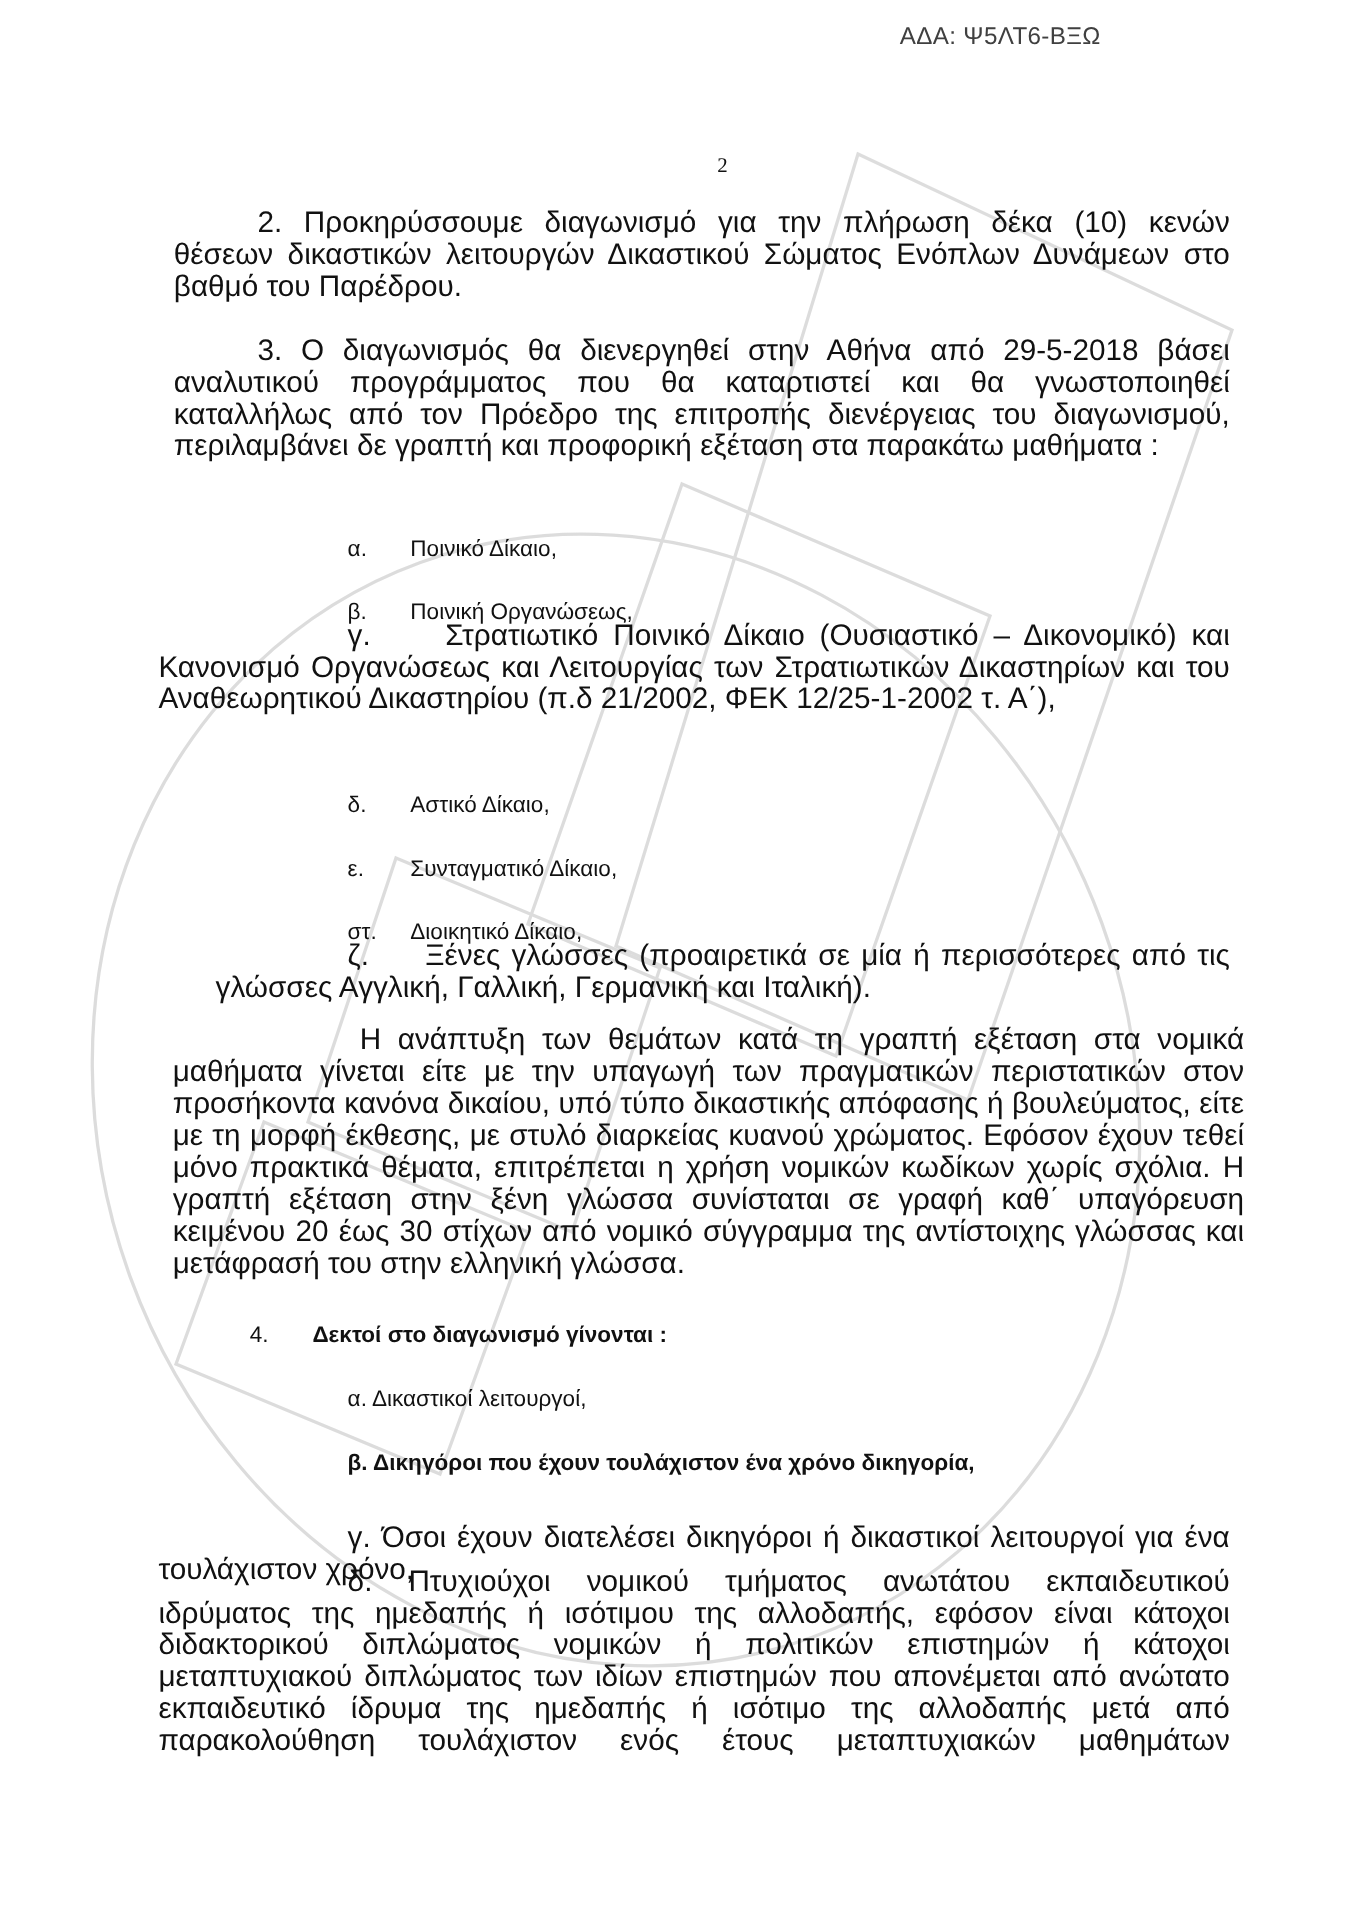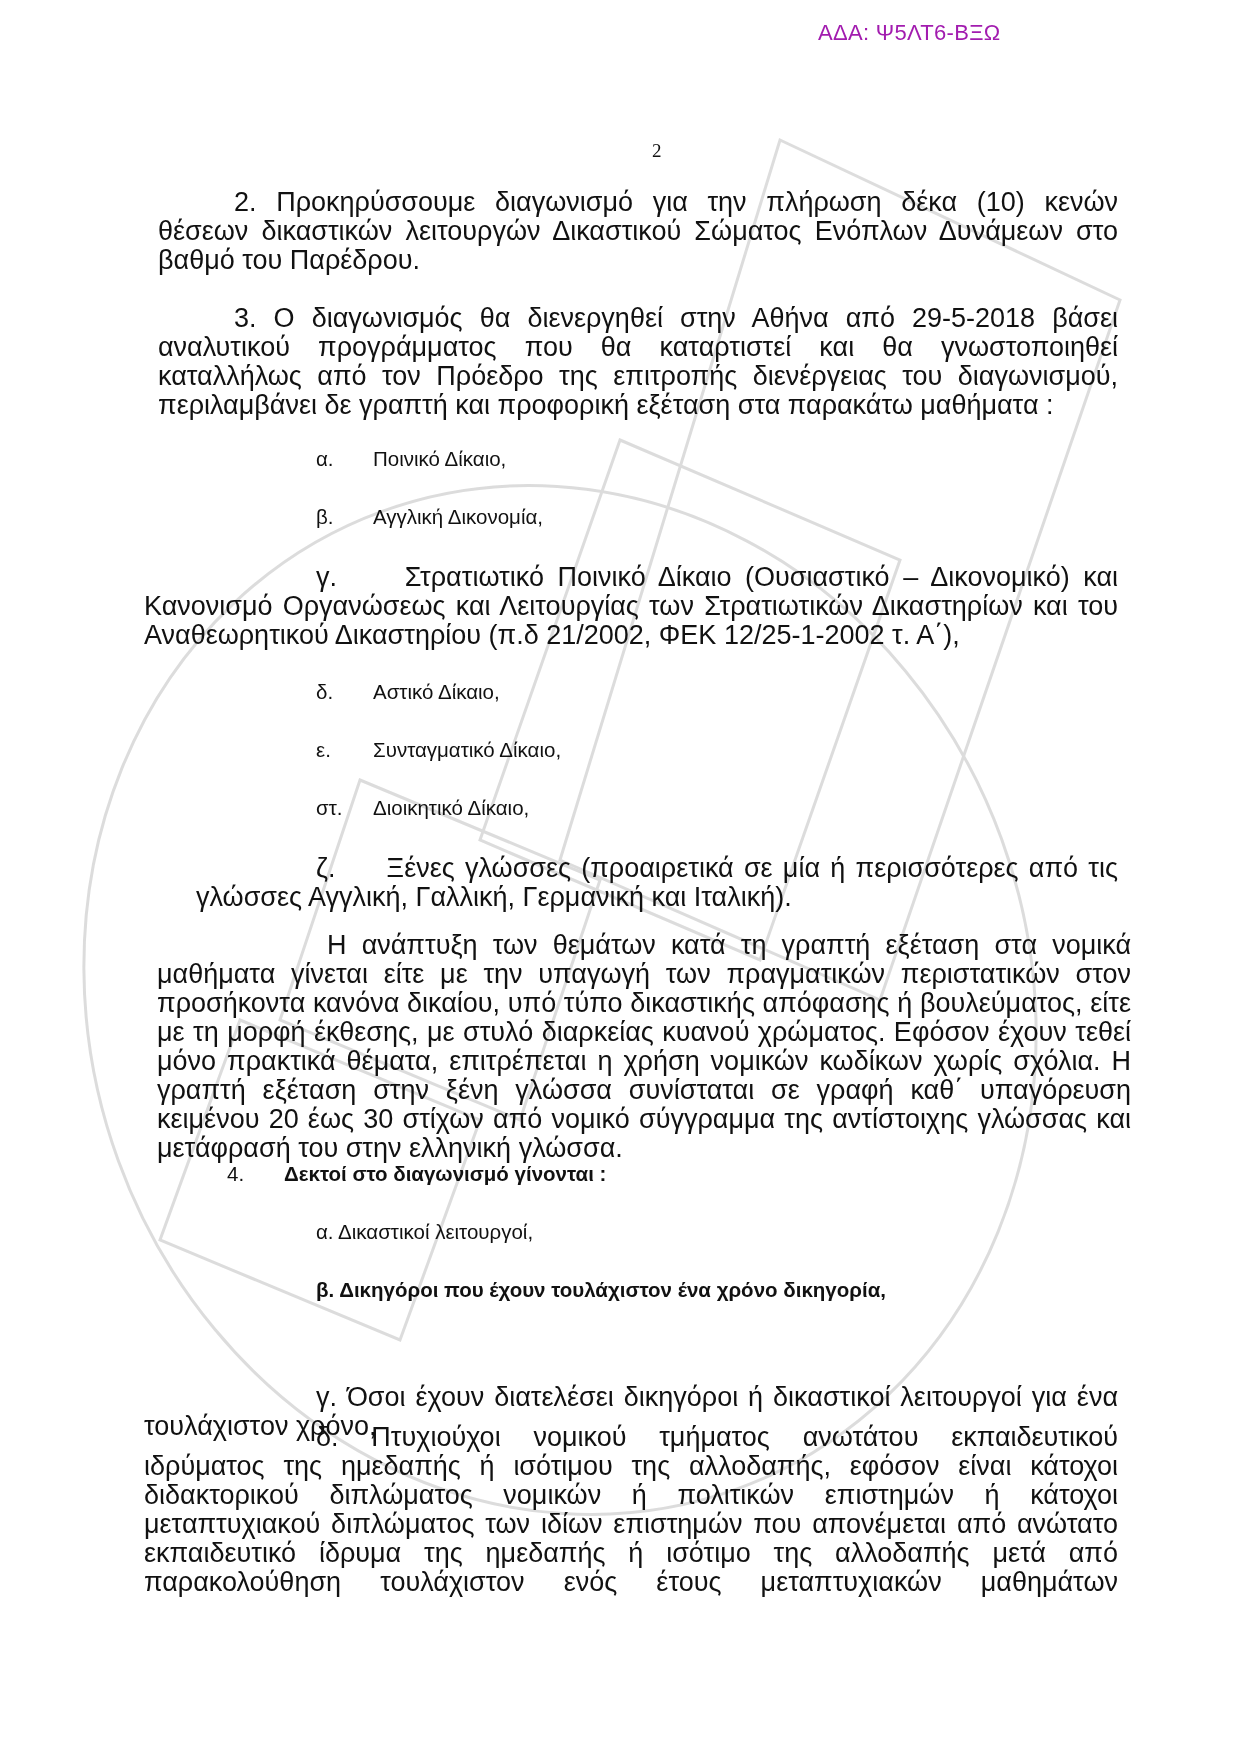"ΑΔΑ: Ψ5ΛΤ6-ΒΞΩ" .ada { color: #a21caf -> #404040 }
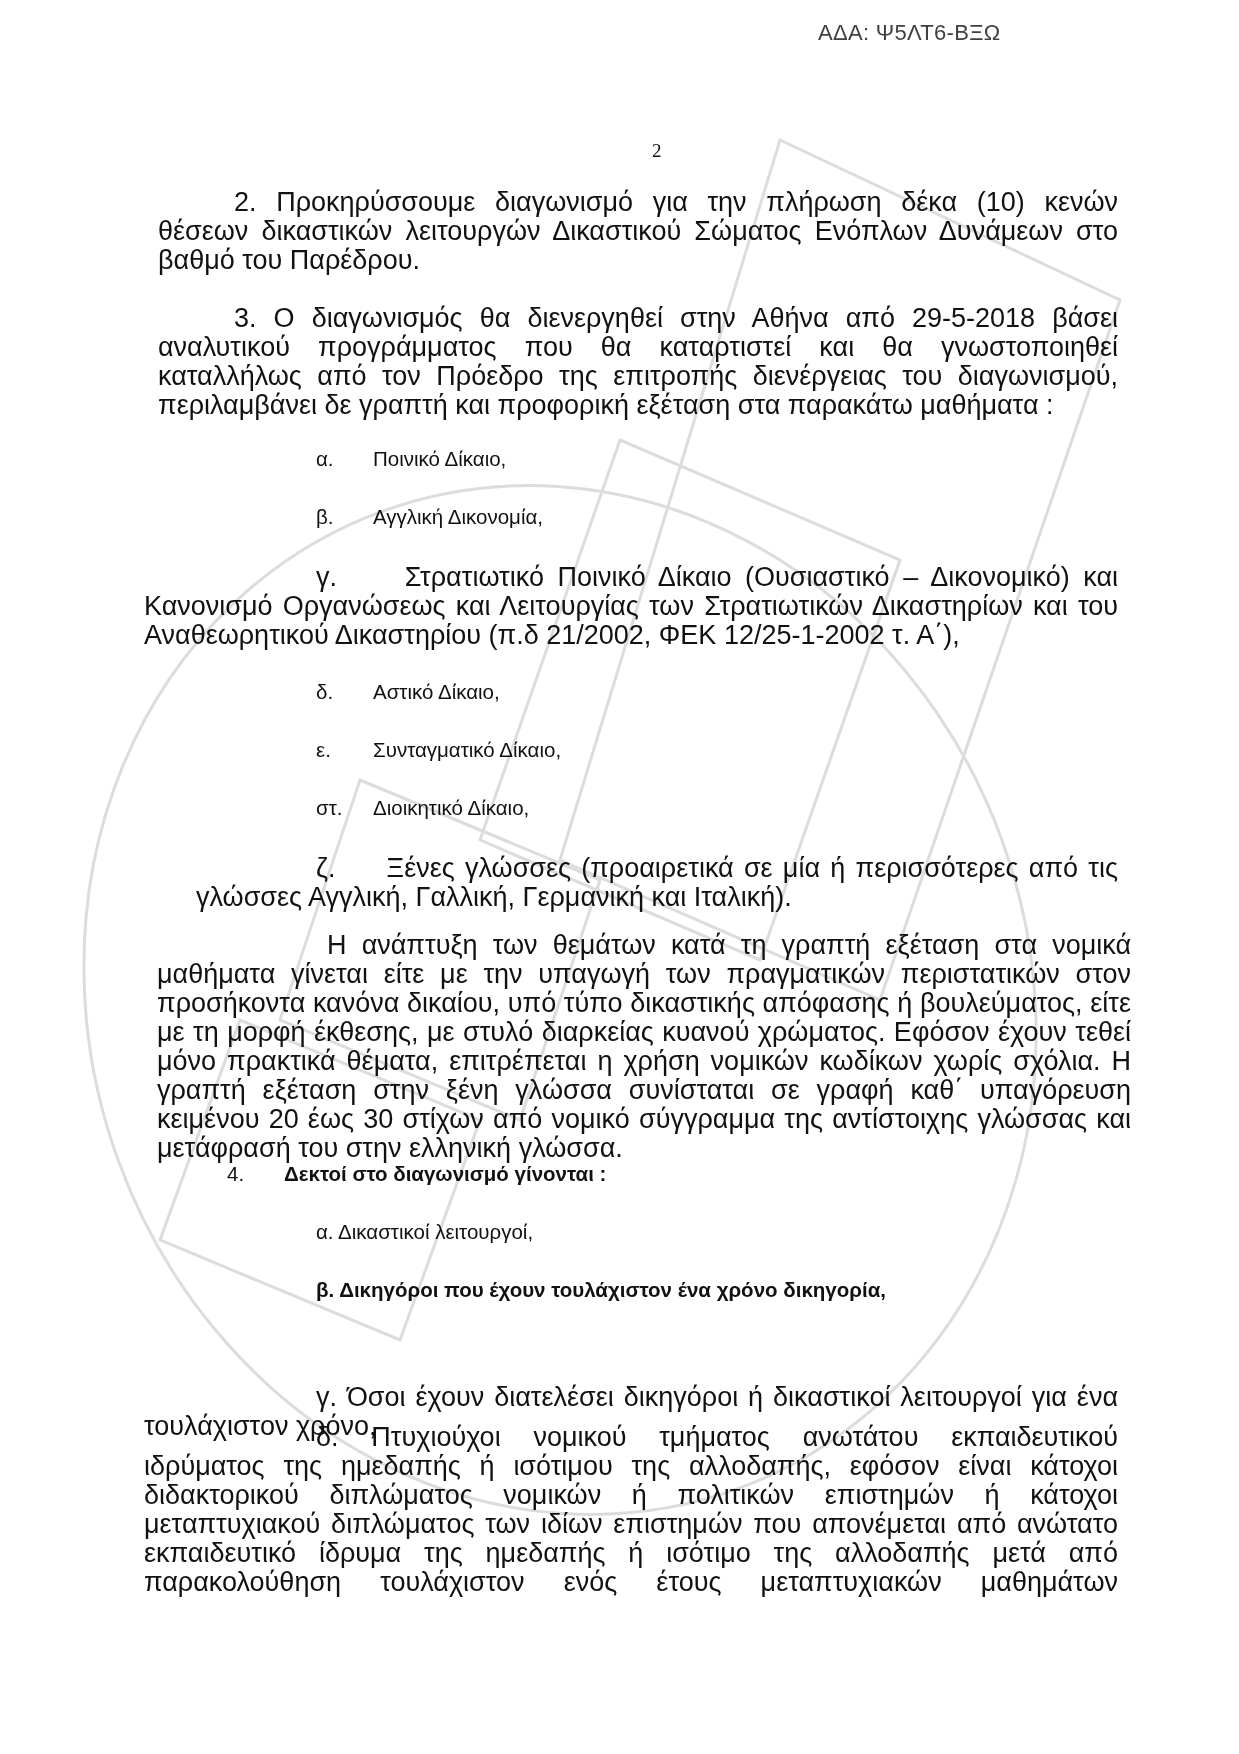"α. Ποινικό Δίκαιο," .item { margin-top: none -> 40px }
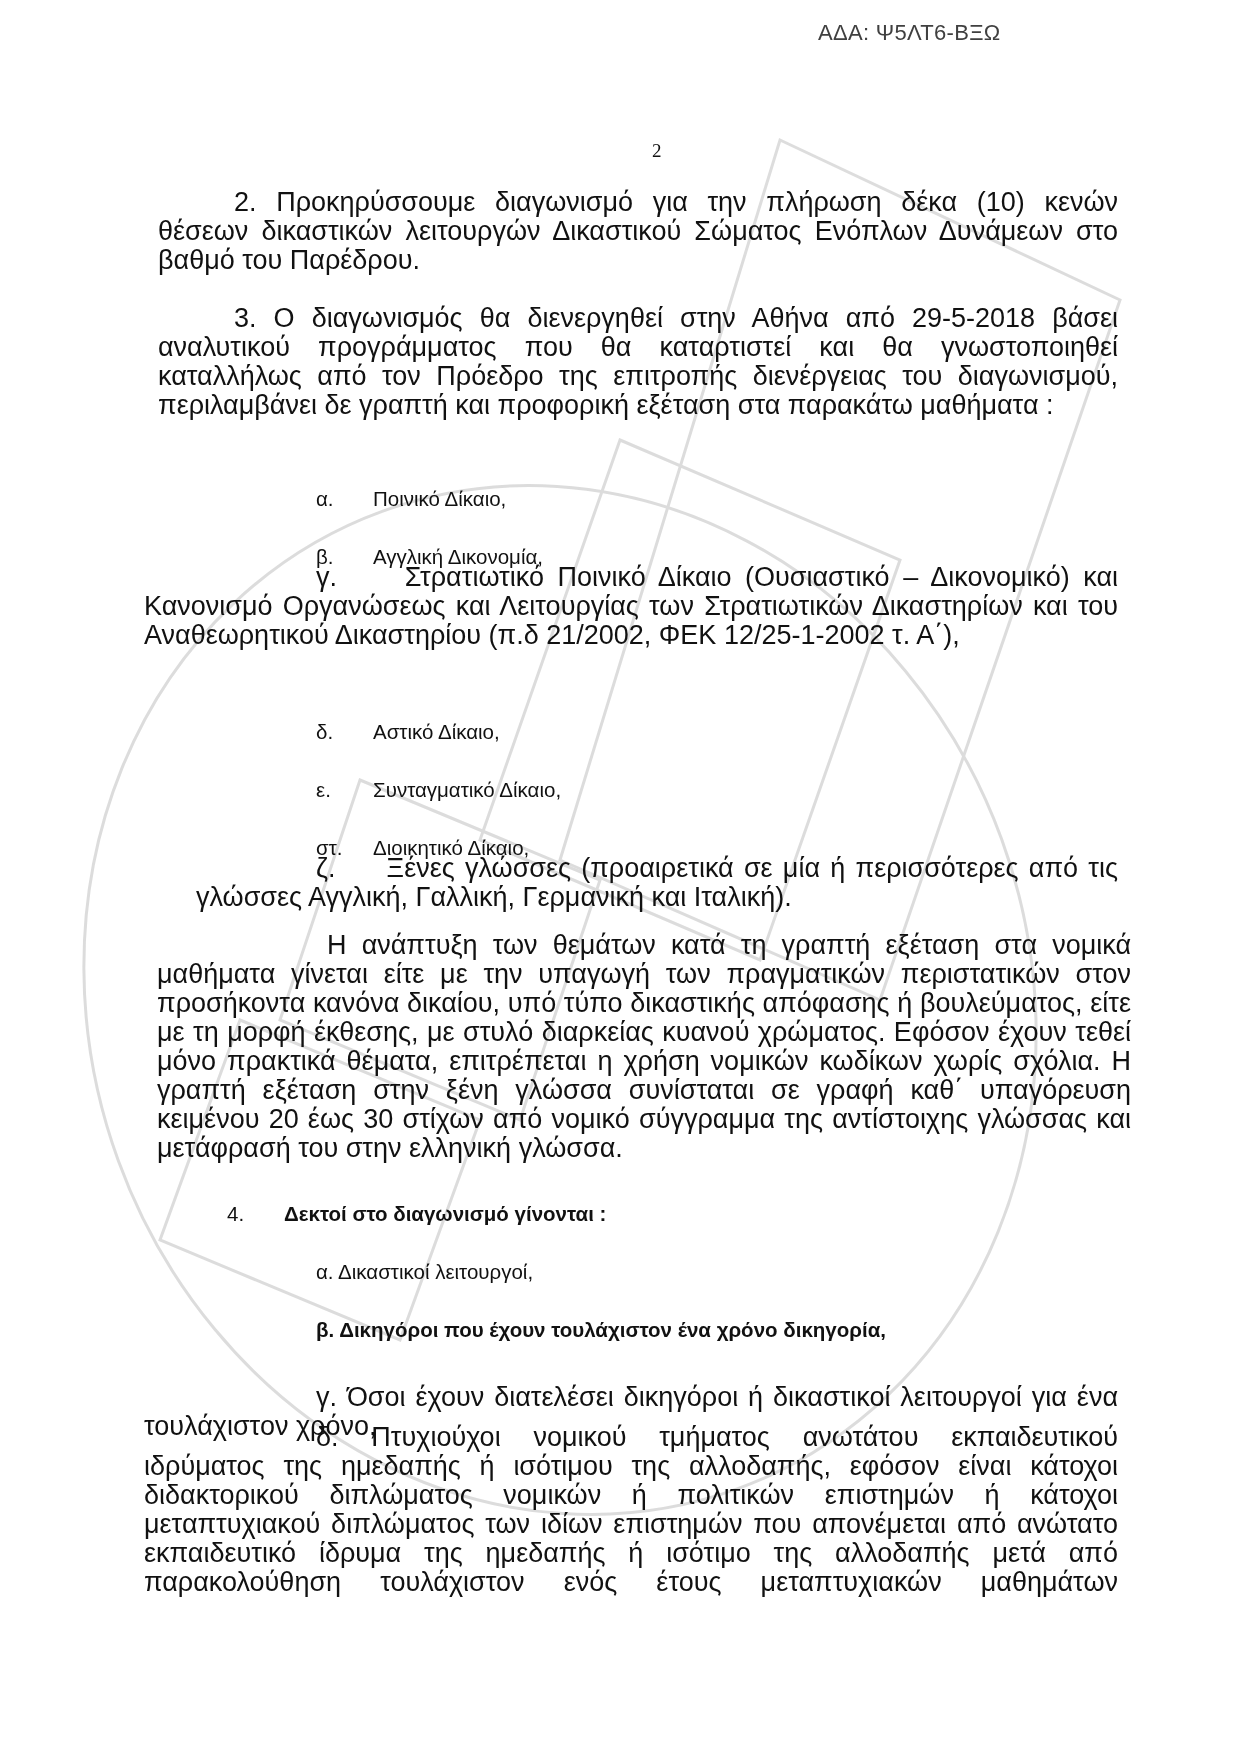"Αγγλική Δικονομία," span { text: Αγγλική Δικονομία -> Ποινική Οργανώσεως }
